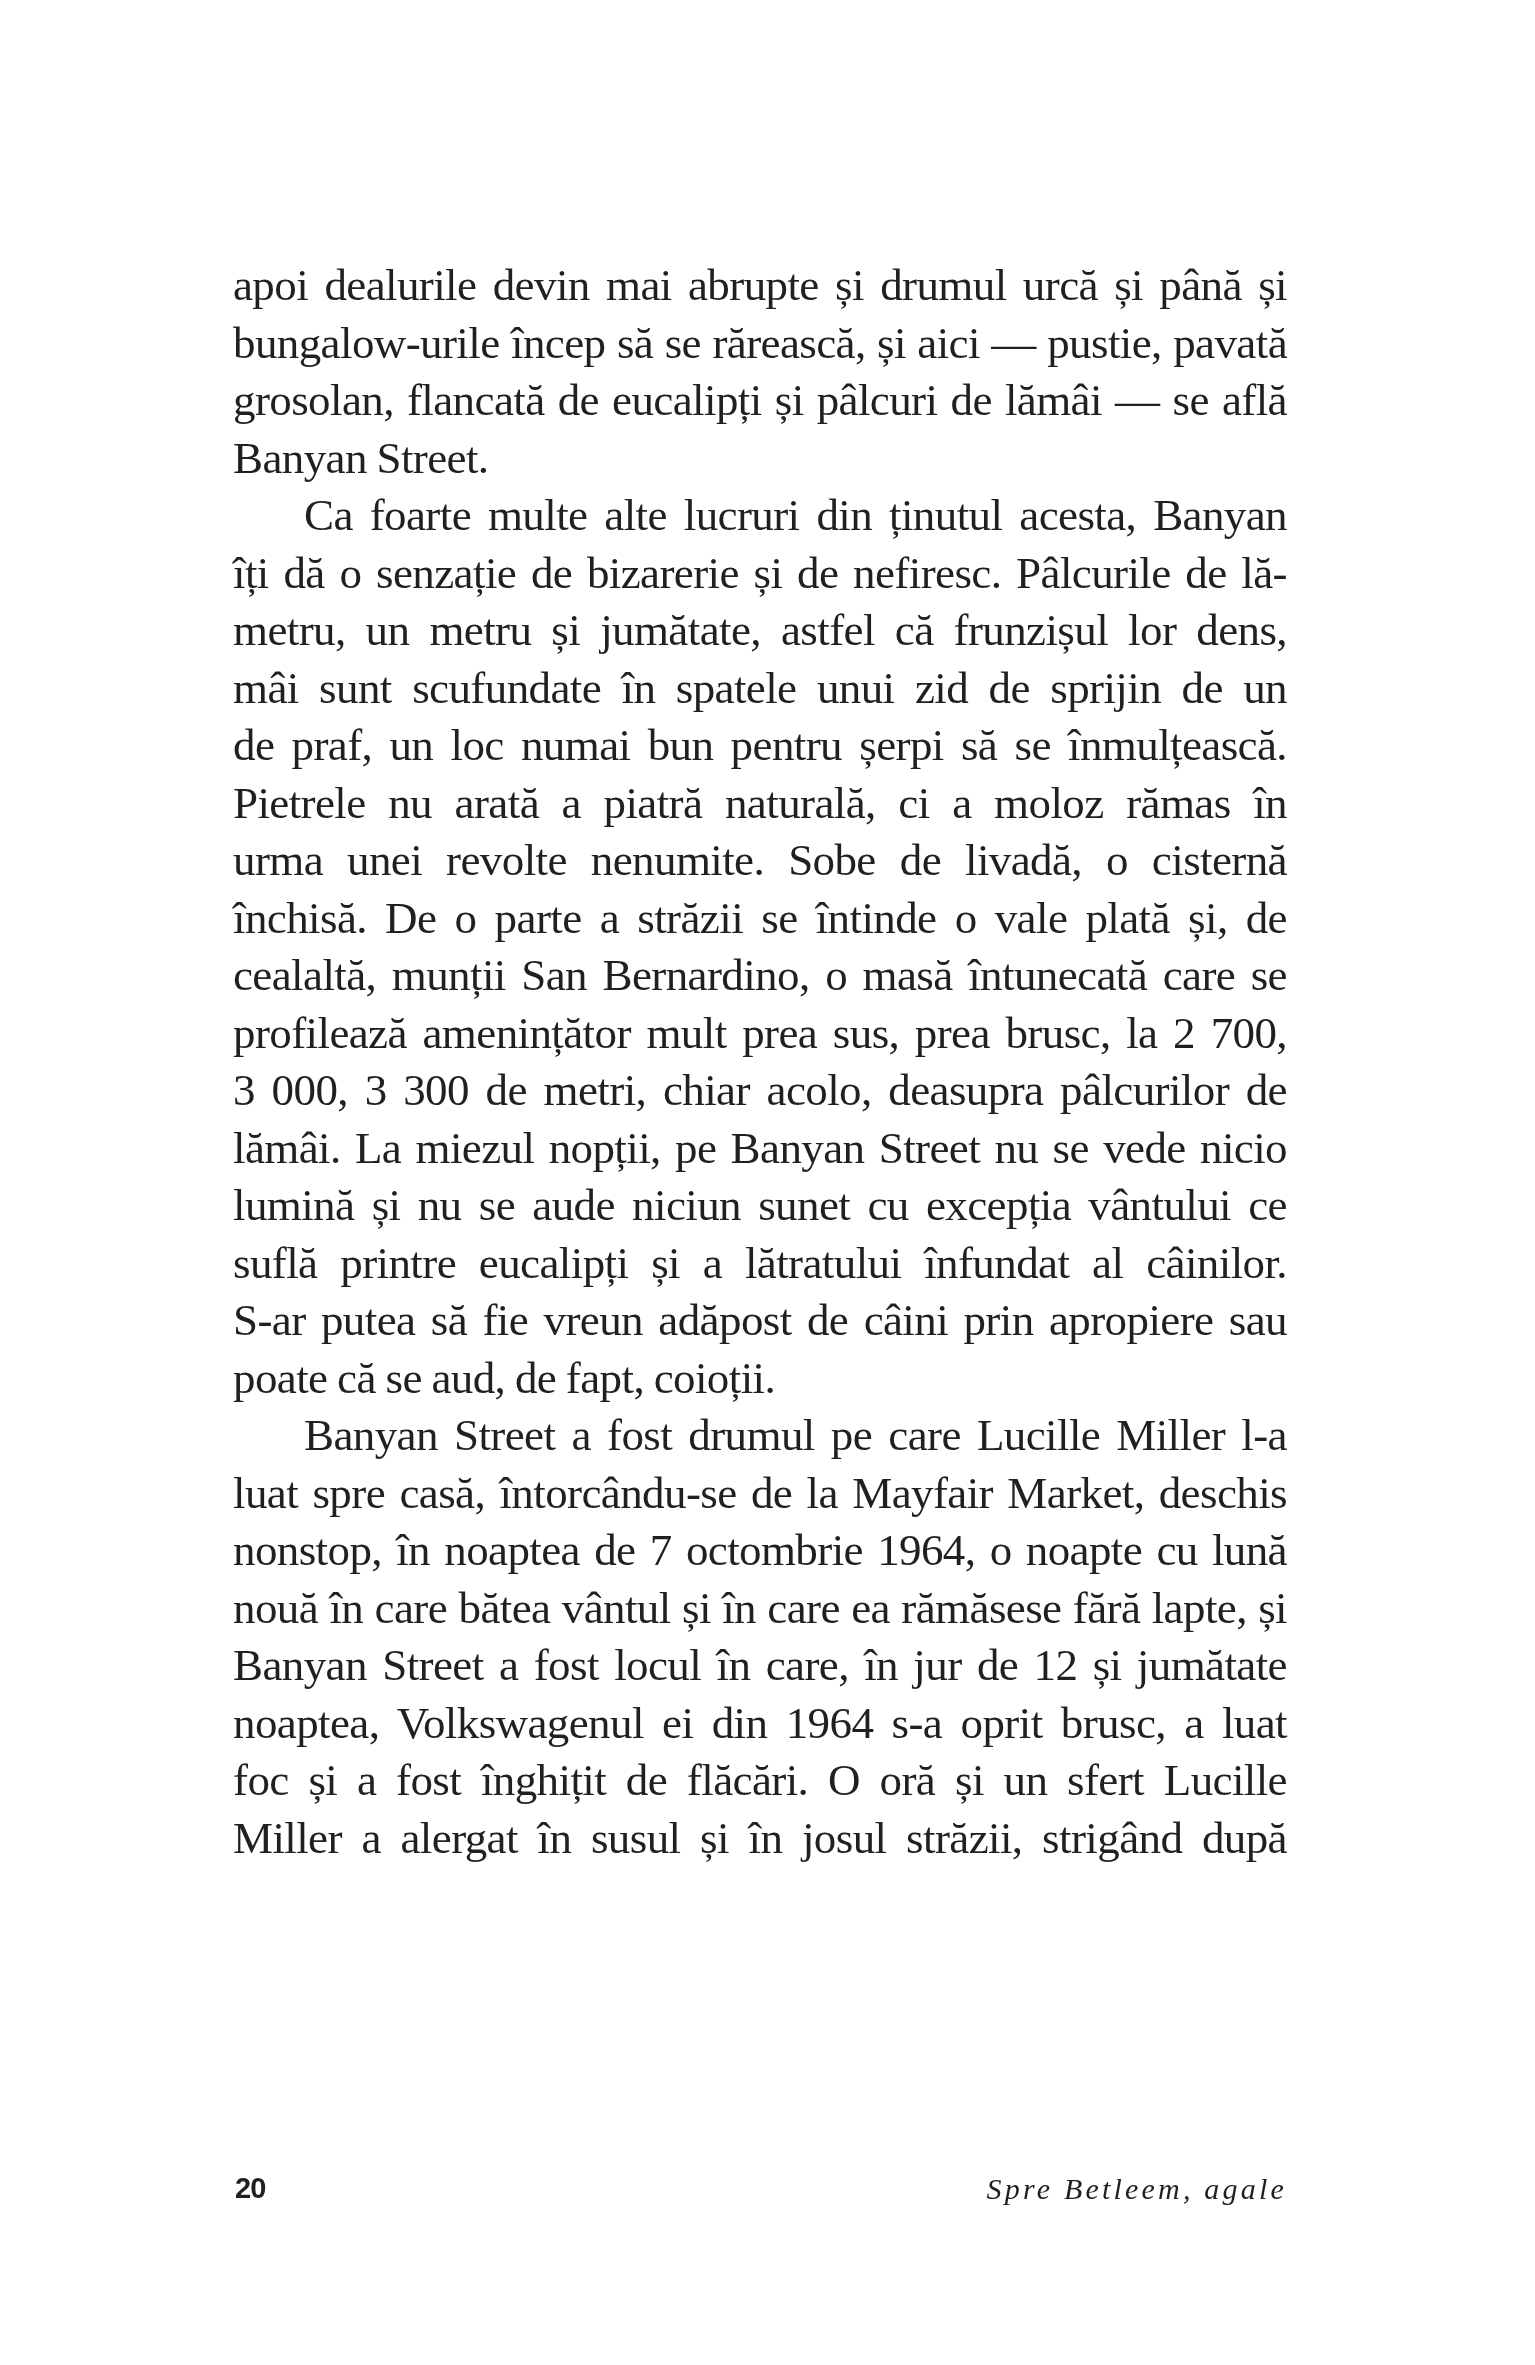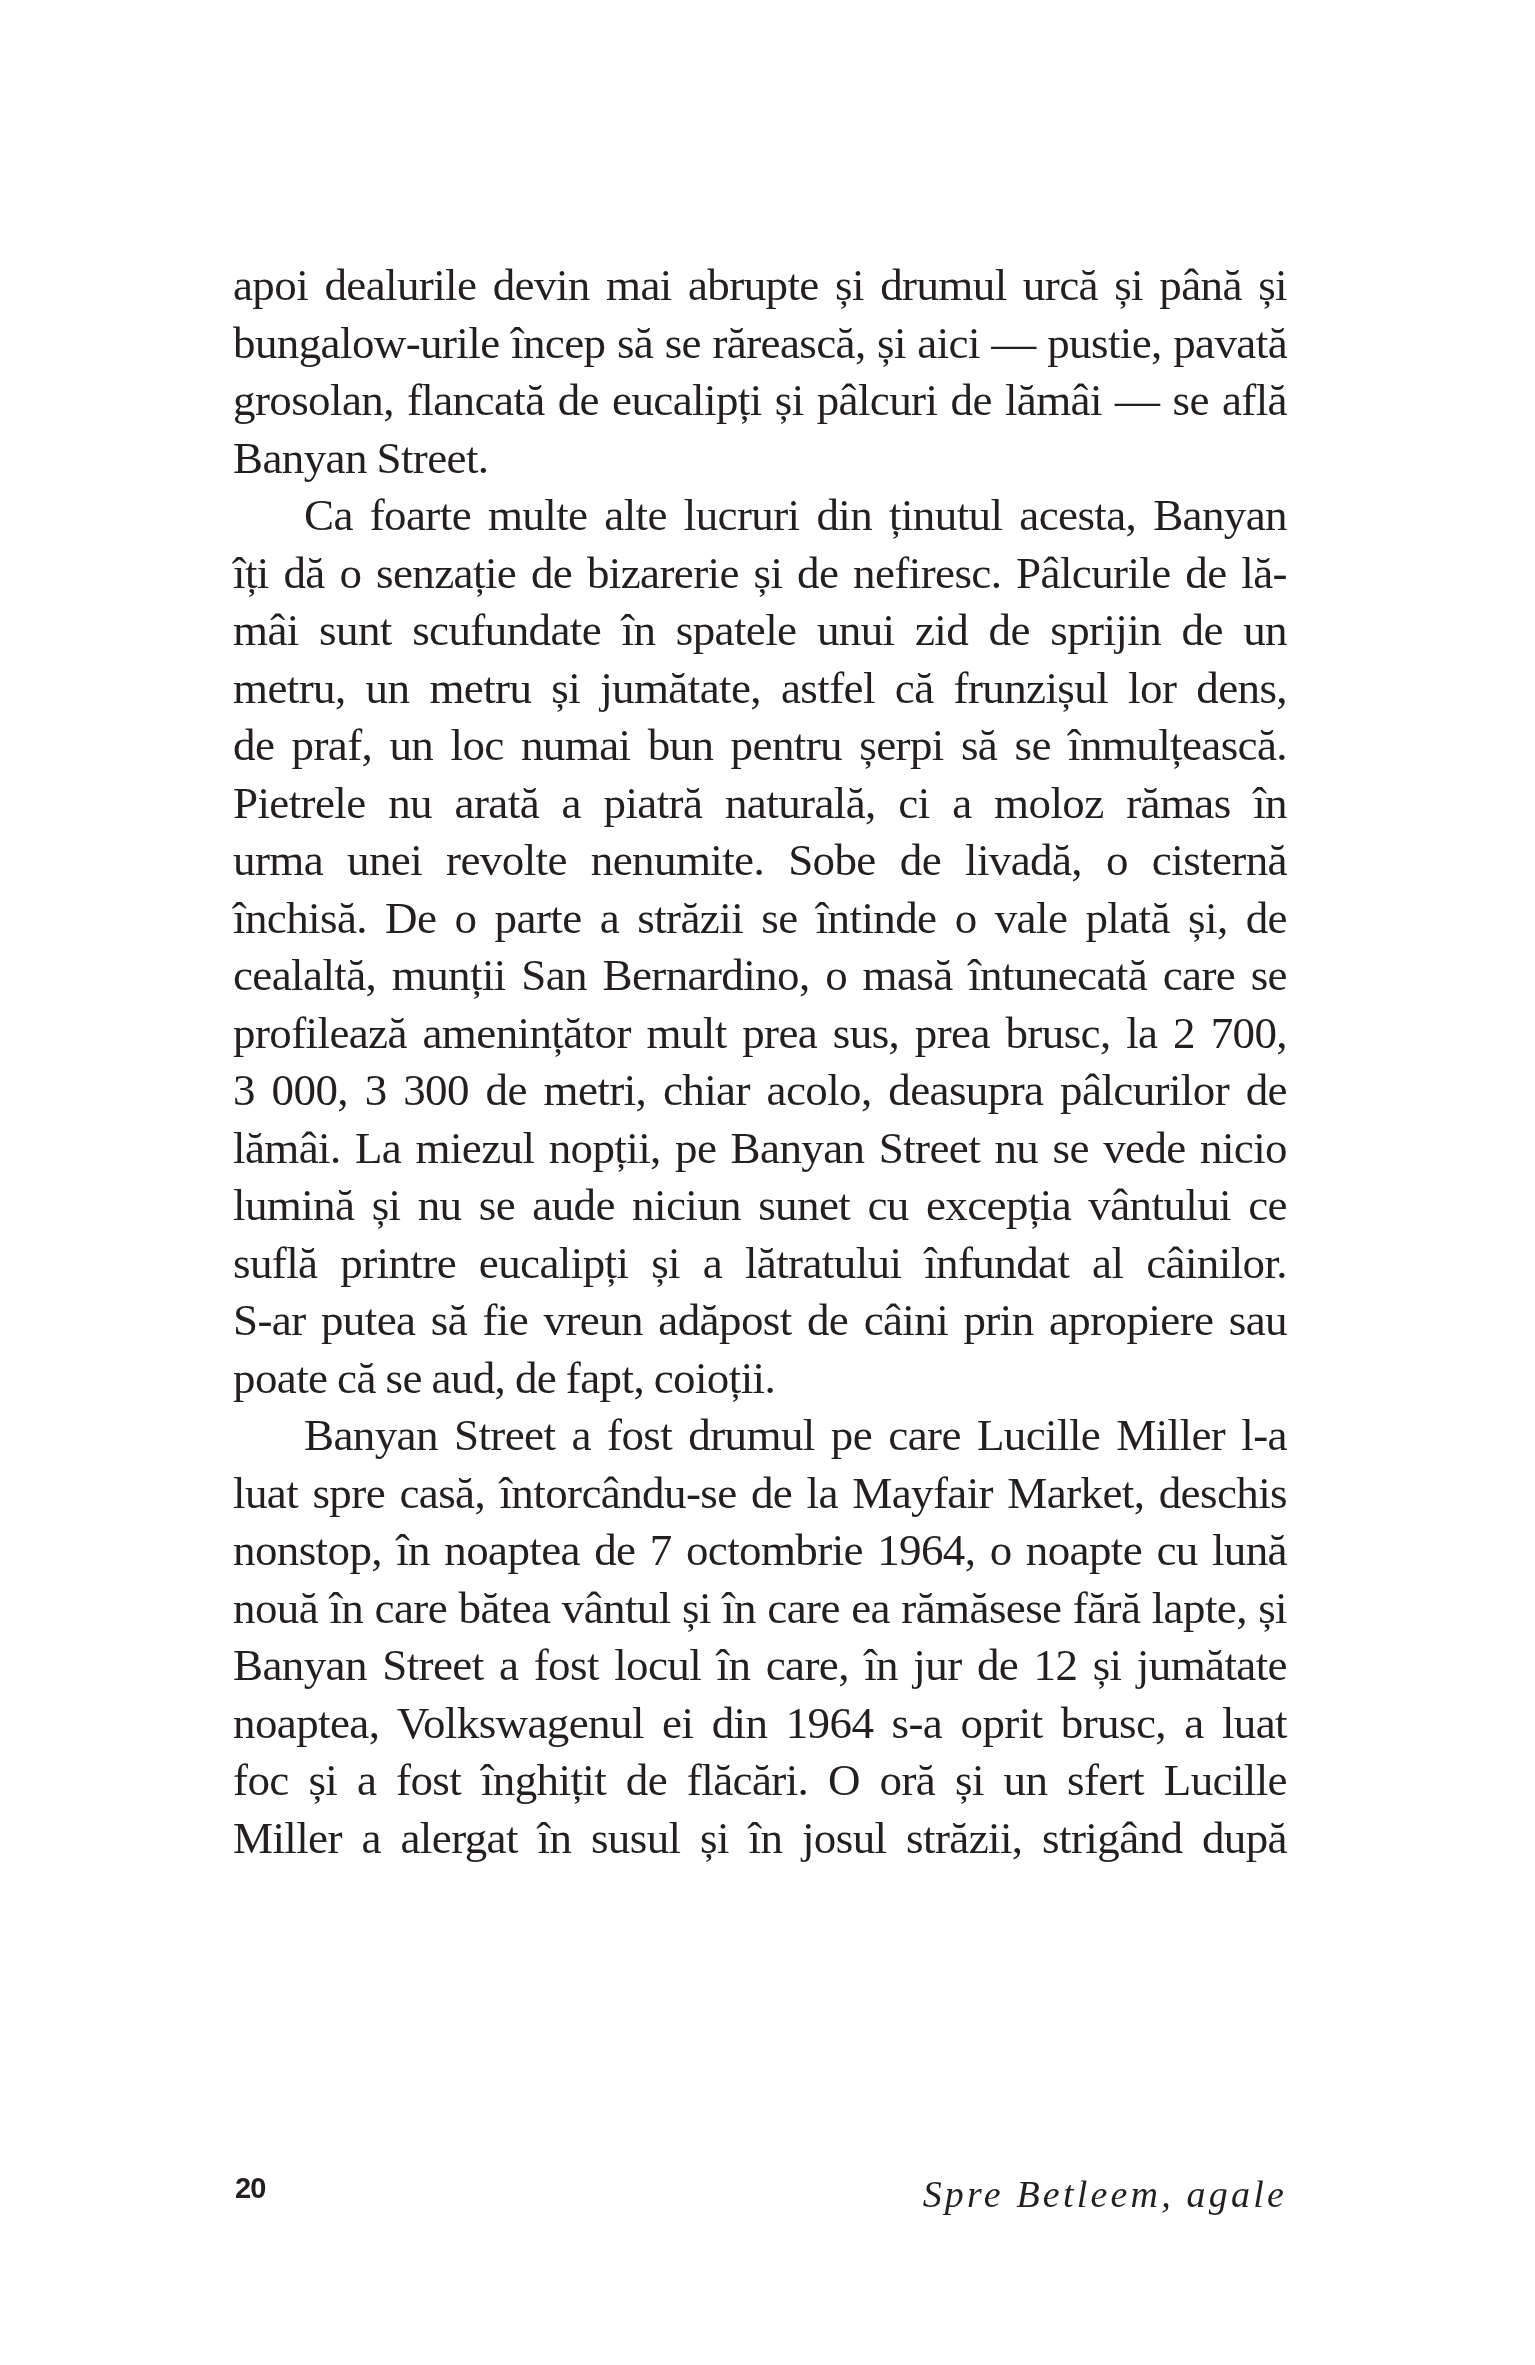"mâi sunt scufundate în spatele" span.line { order: before "metru, un metru și jumătate," -> after "metru, un metru și jumătate," }
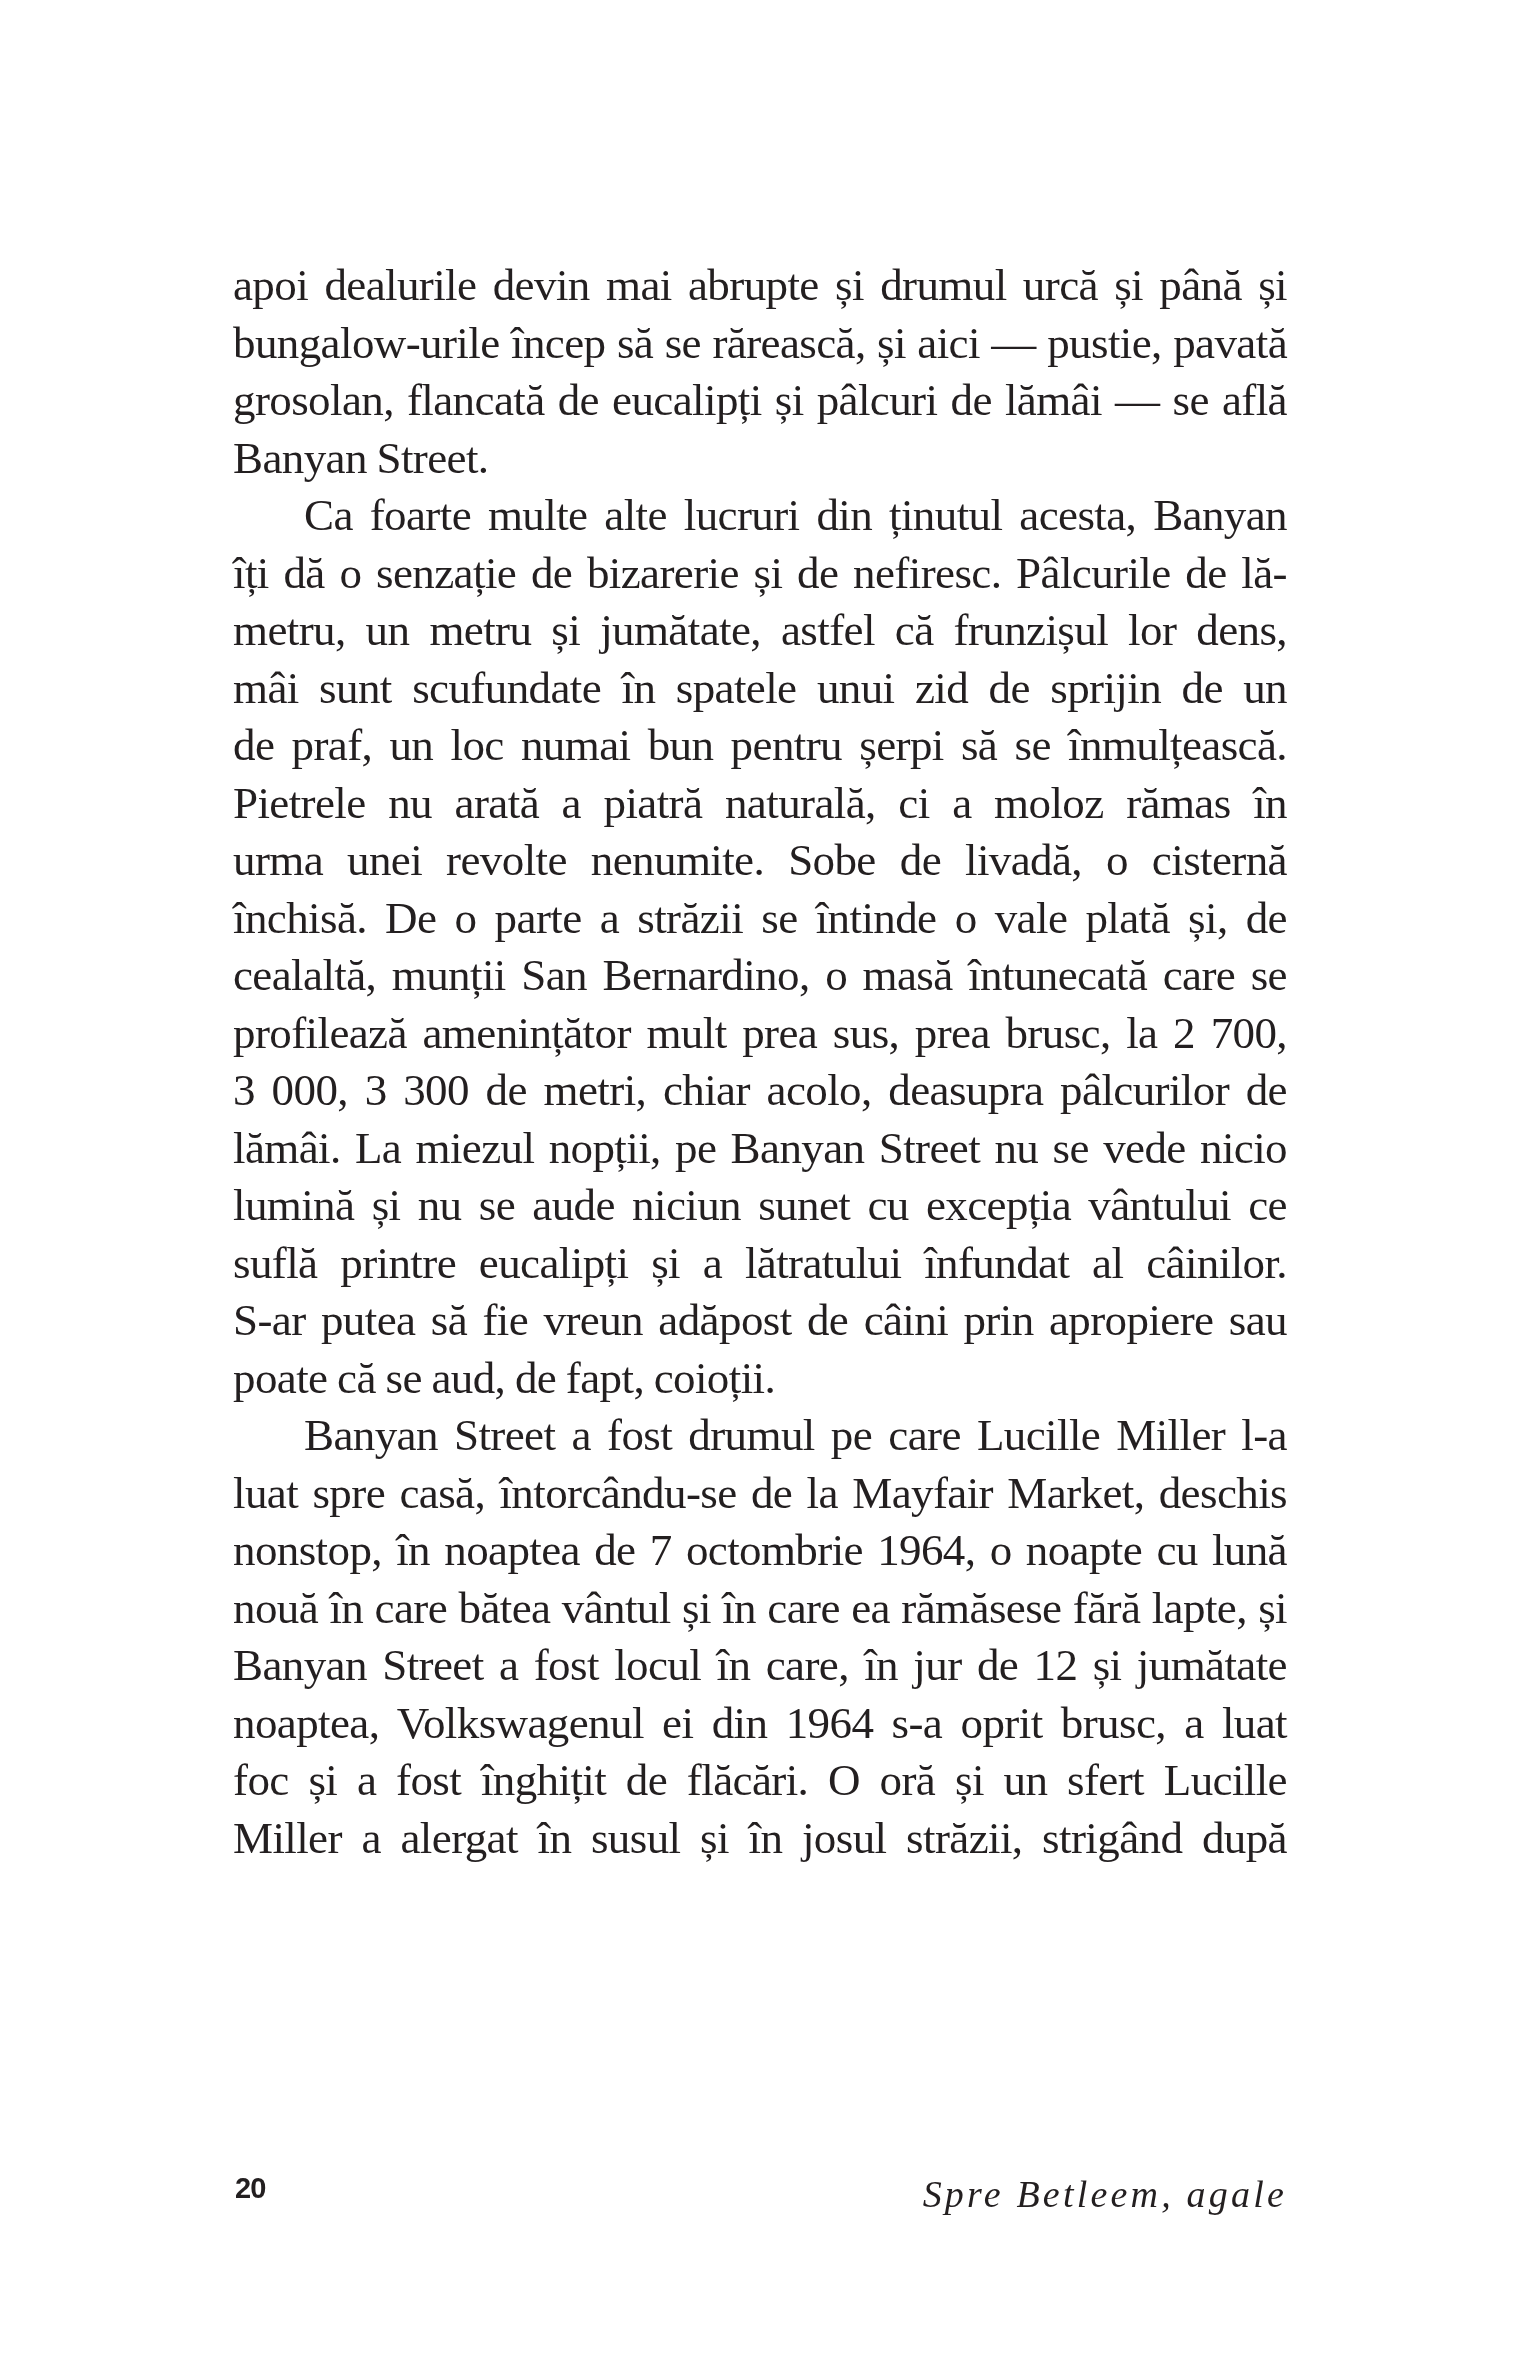"Spre Betleem, agale" .running-title { font-size: 38px -> 30px }
